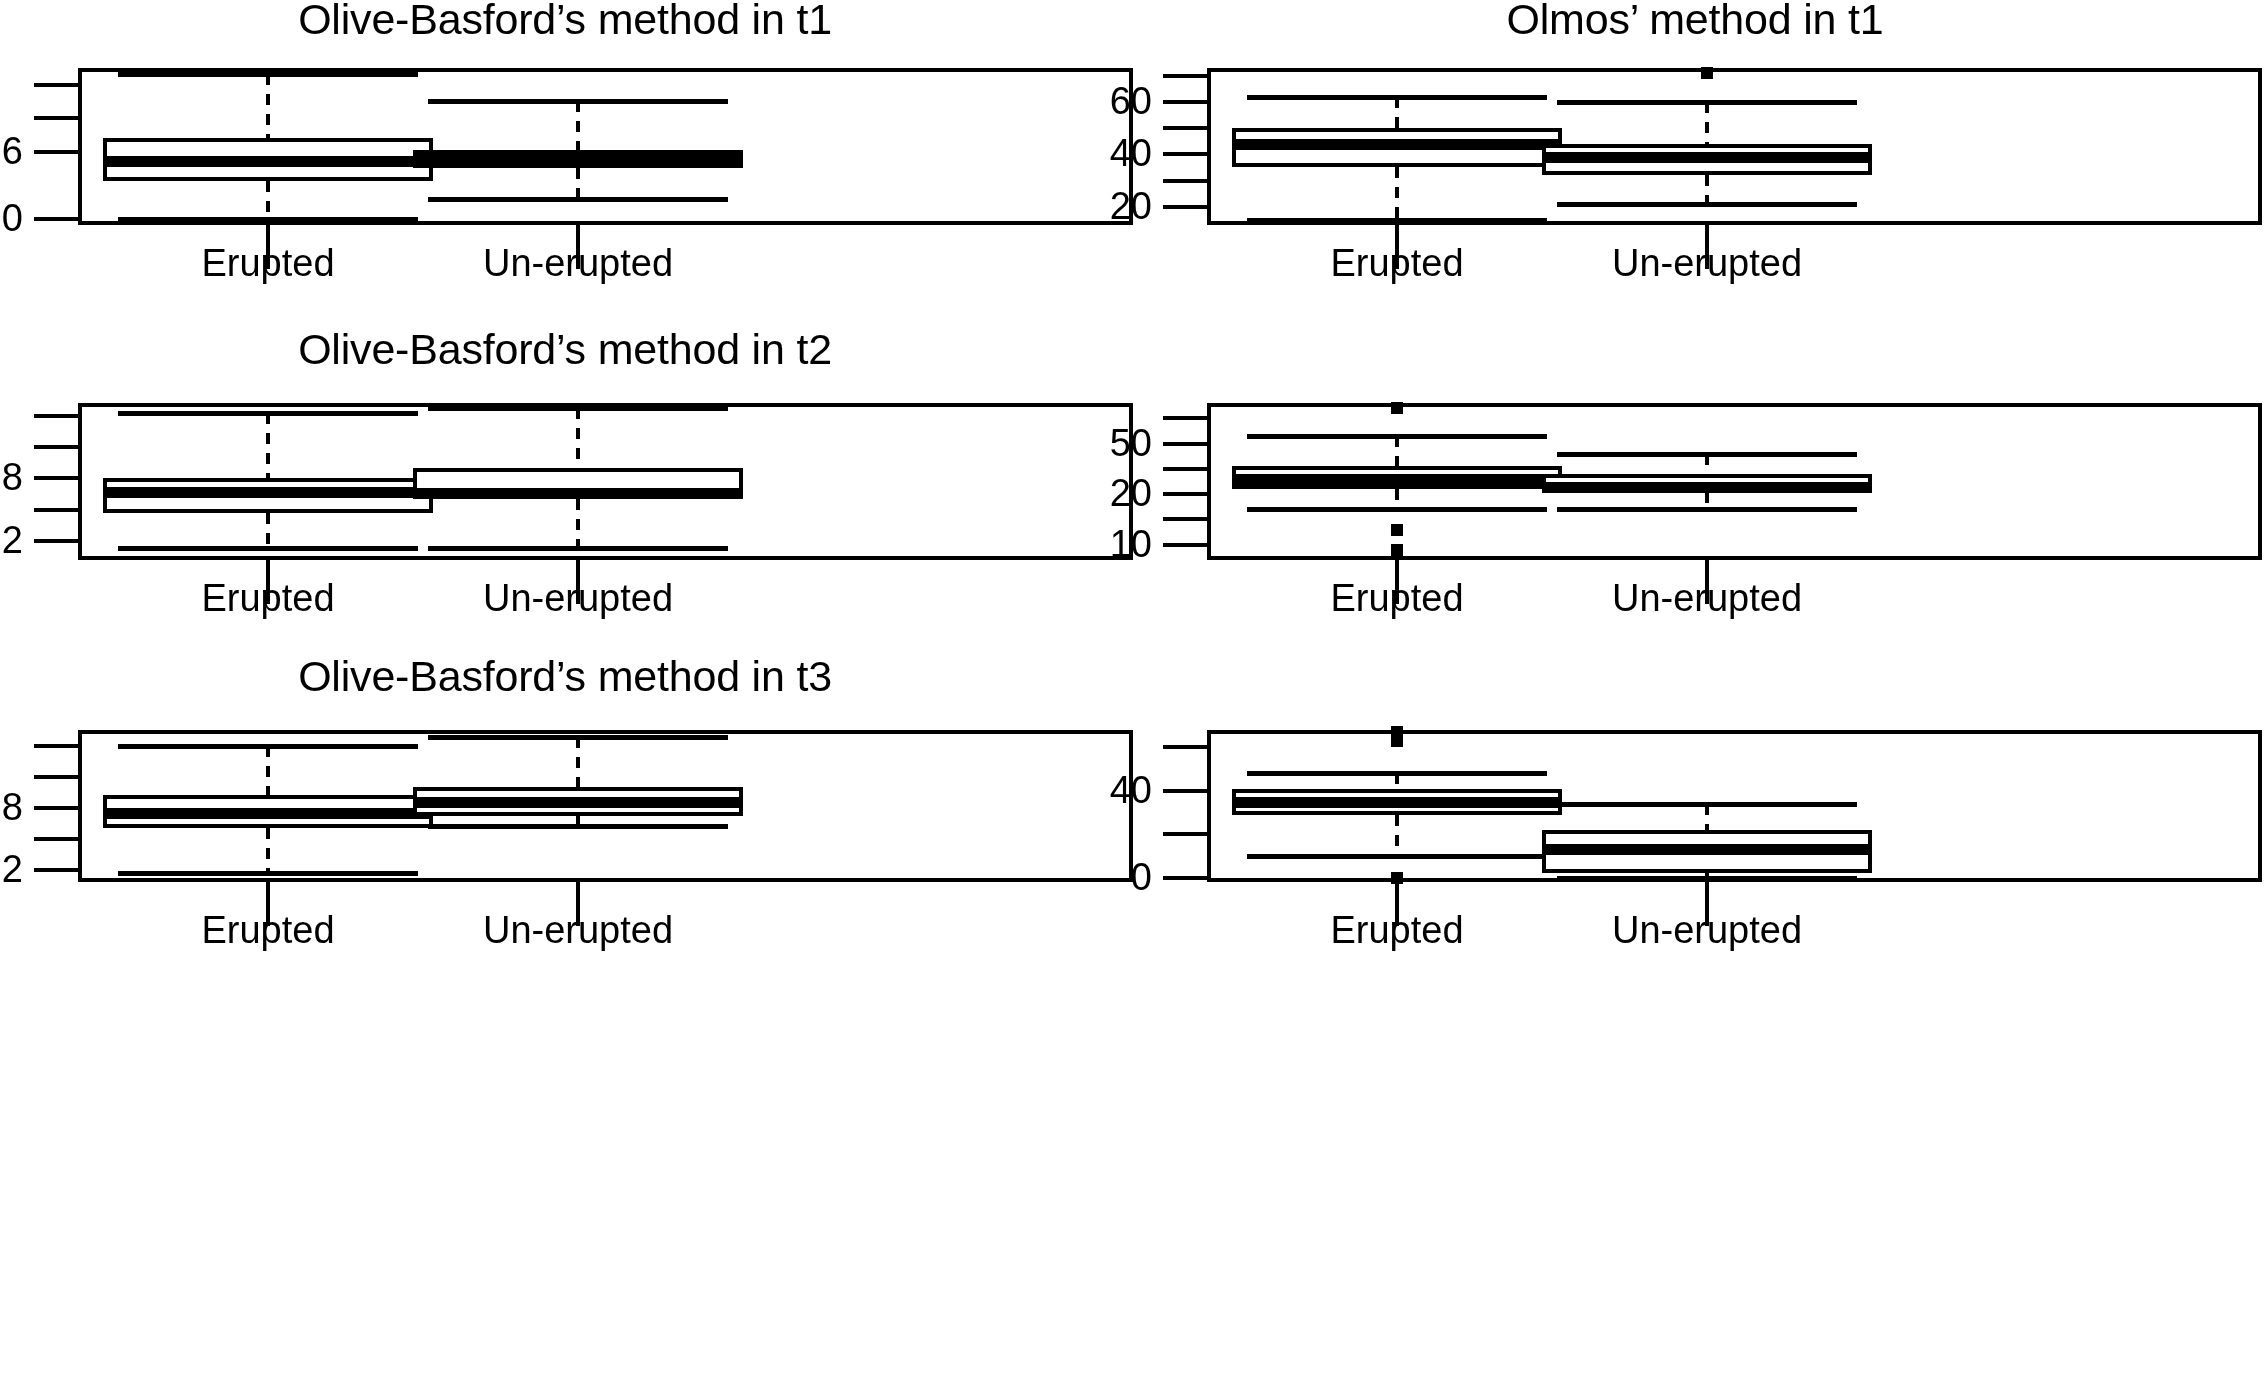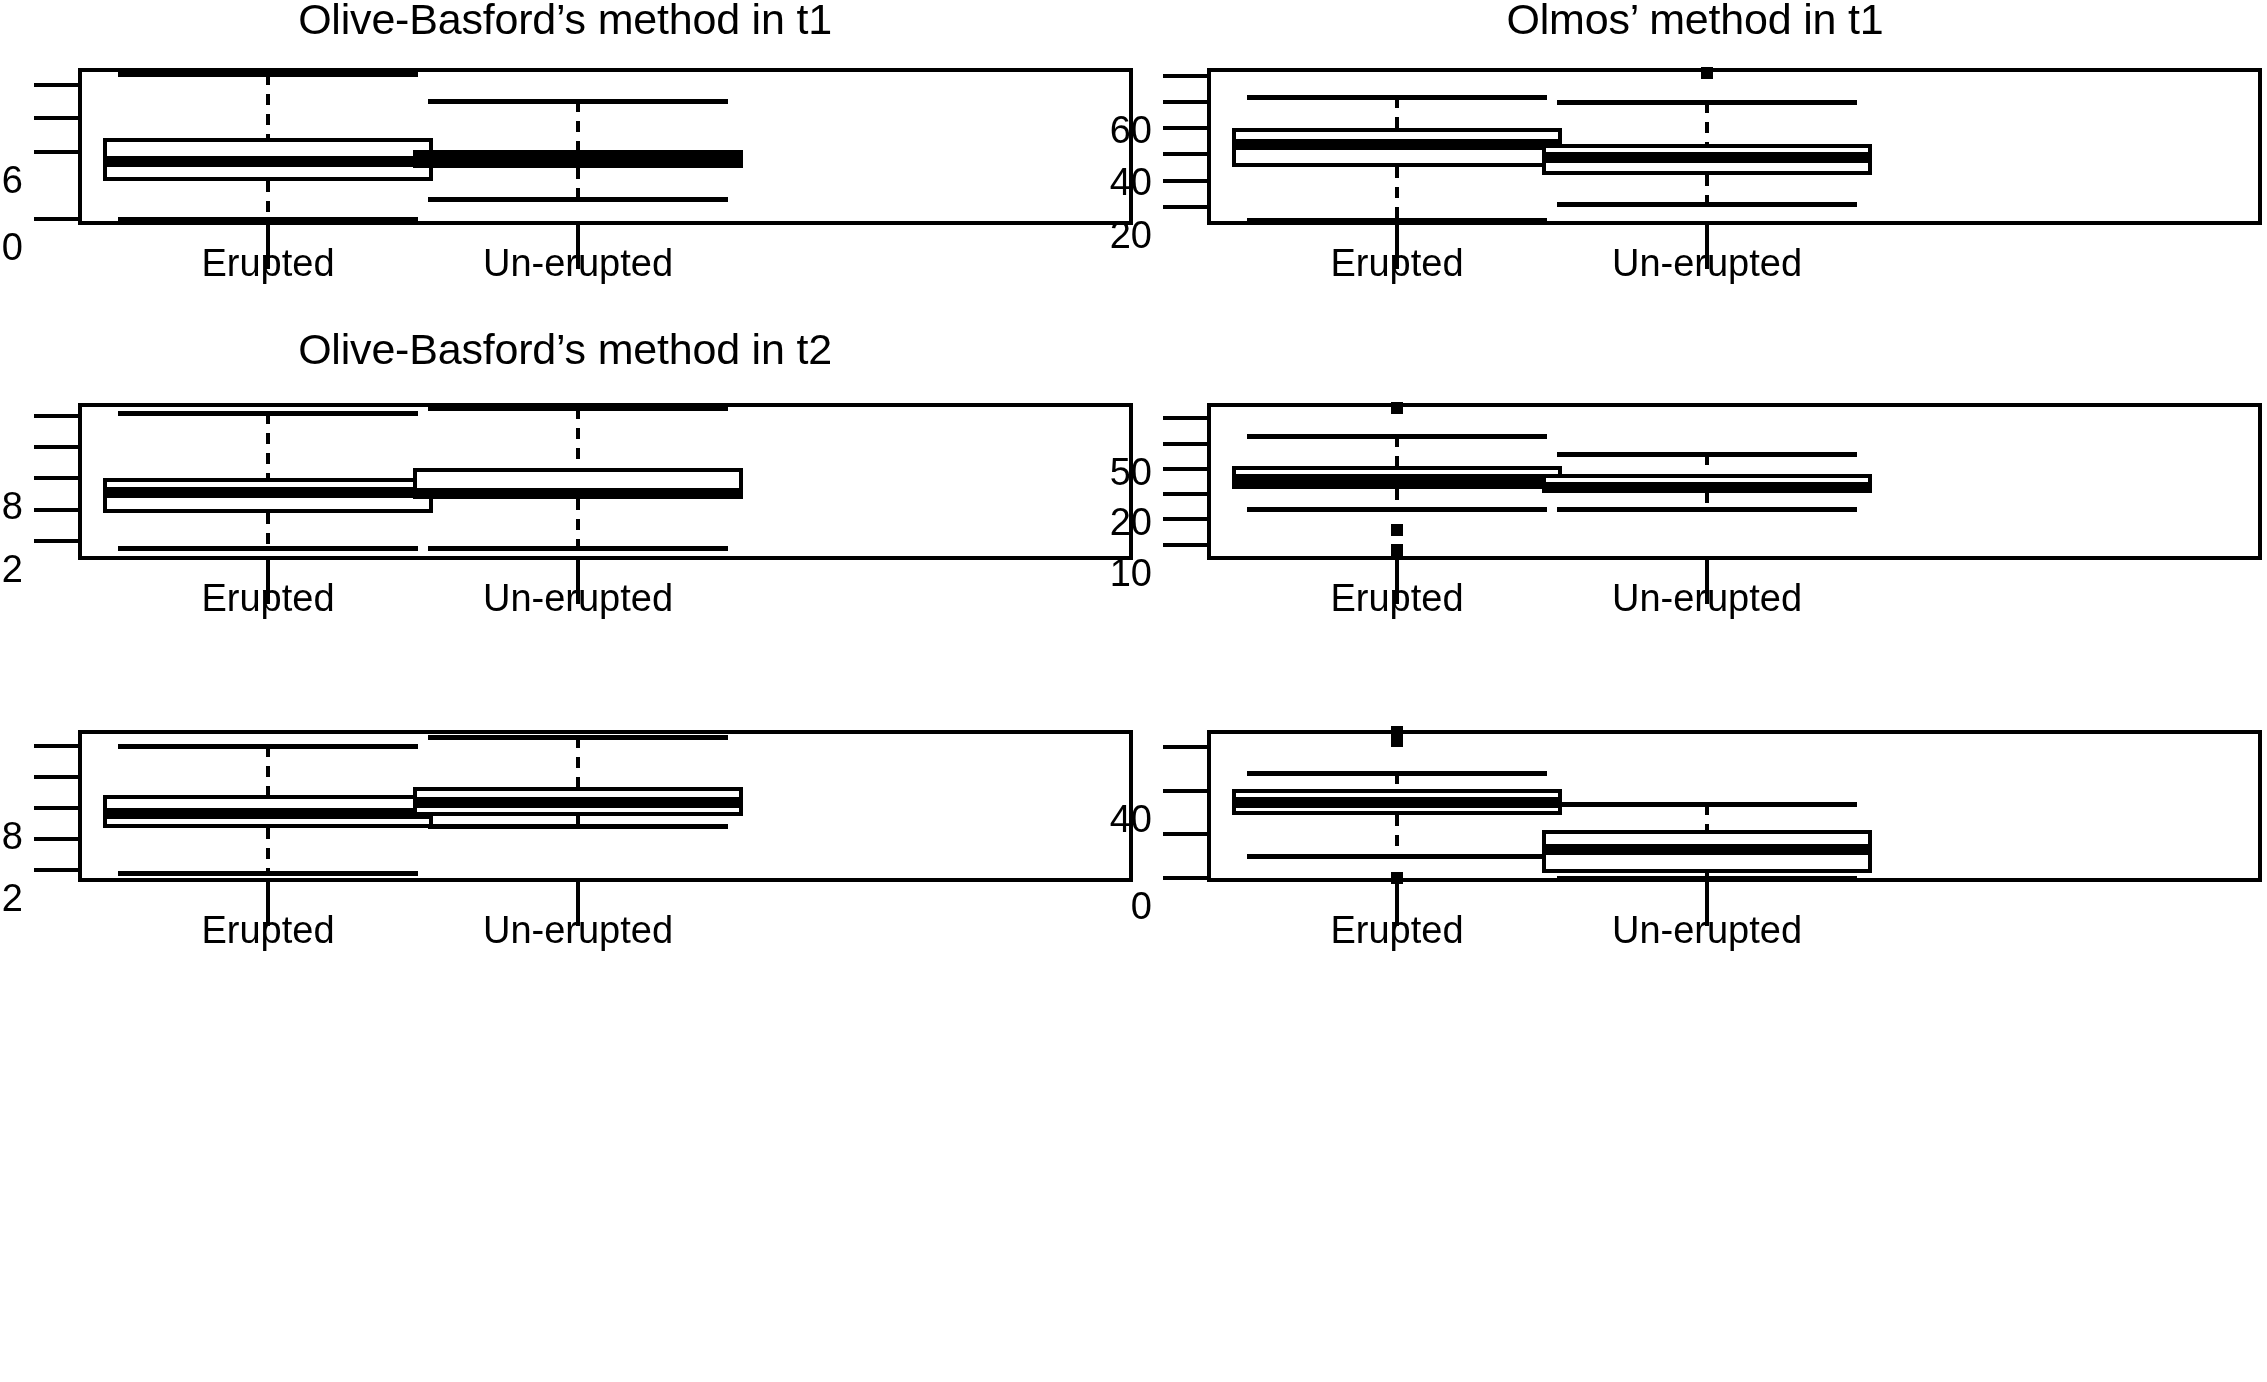"60" .ytlabel { margin-top: 29px -> none }
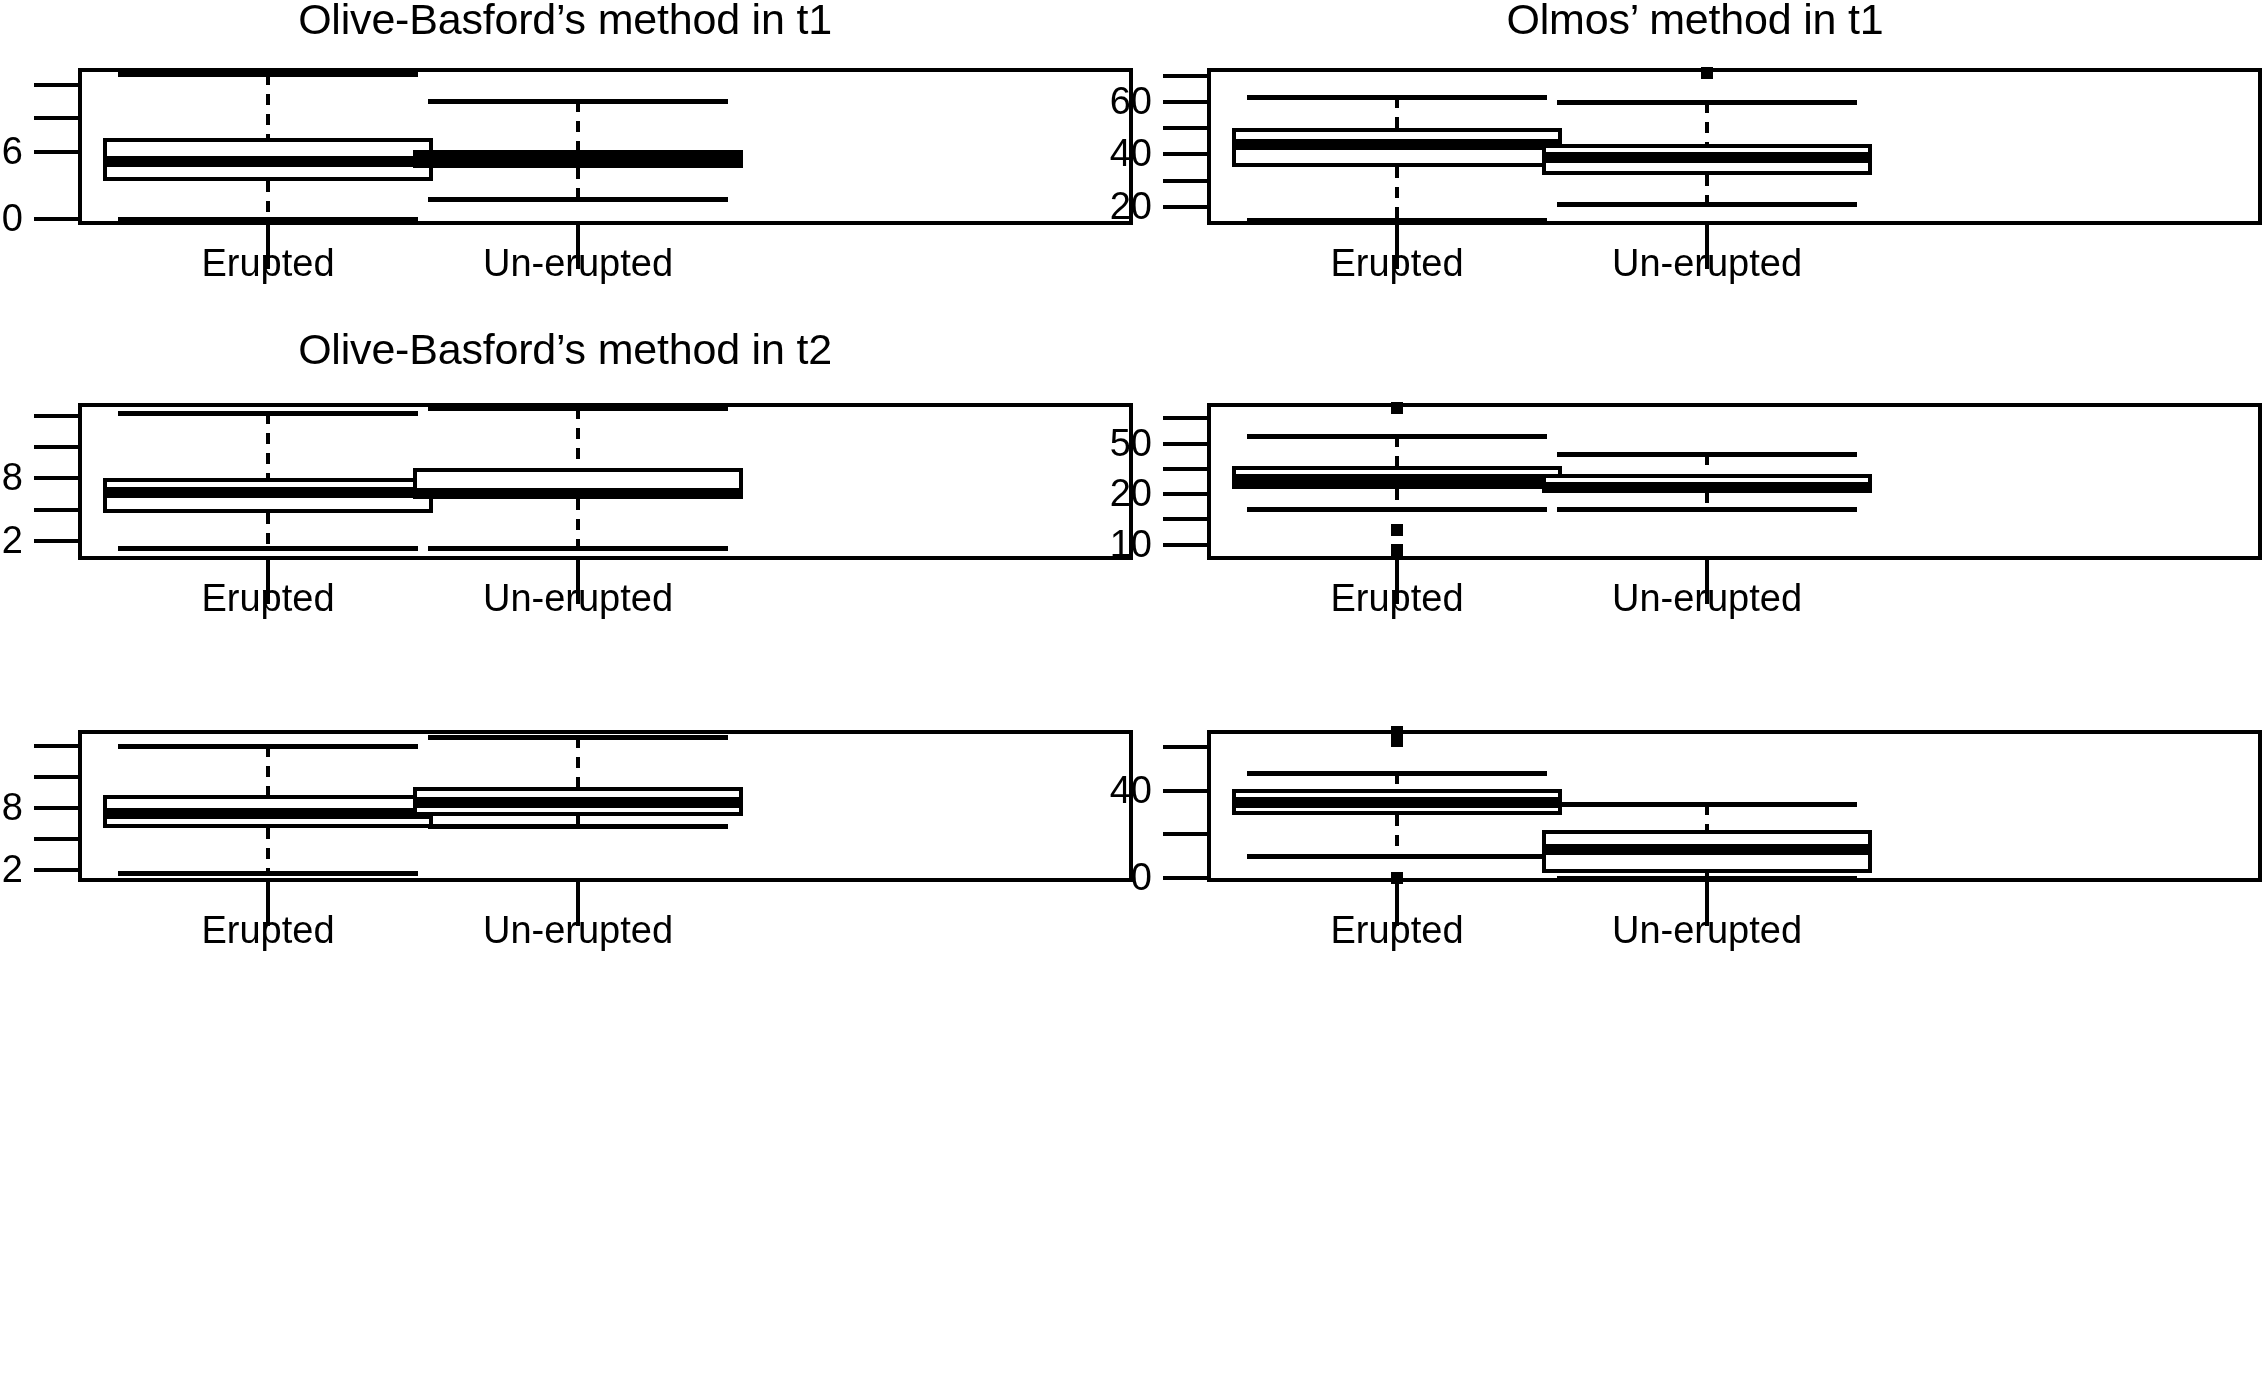"Olive-Basford’s method in t3" div.panel-title { html: none -> <div>Olive-Basford’s method in t3</div> }
